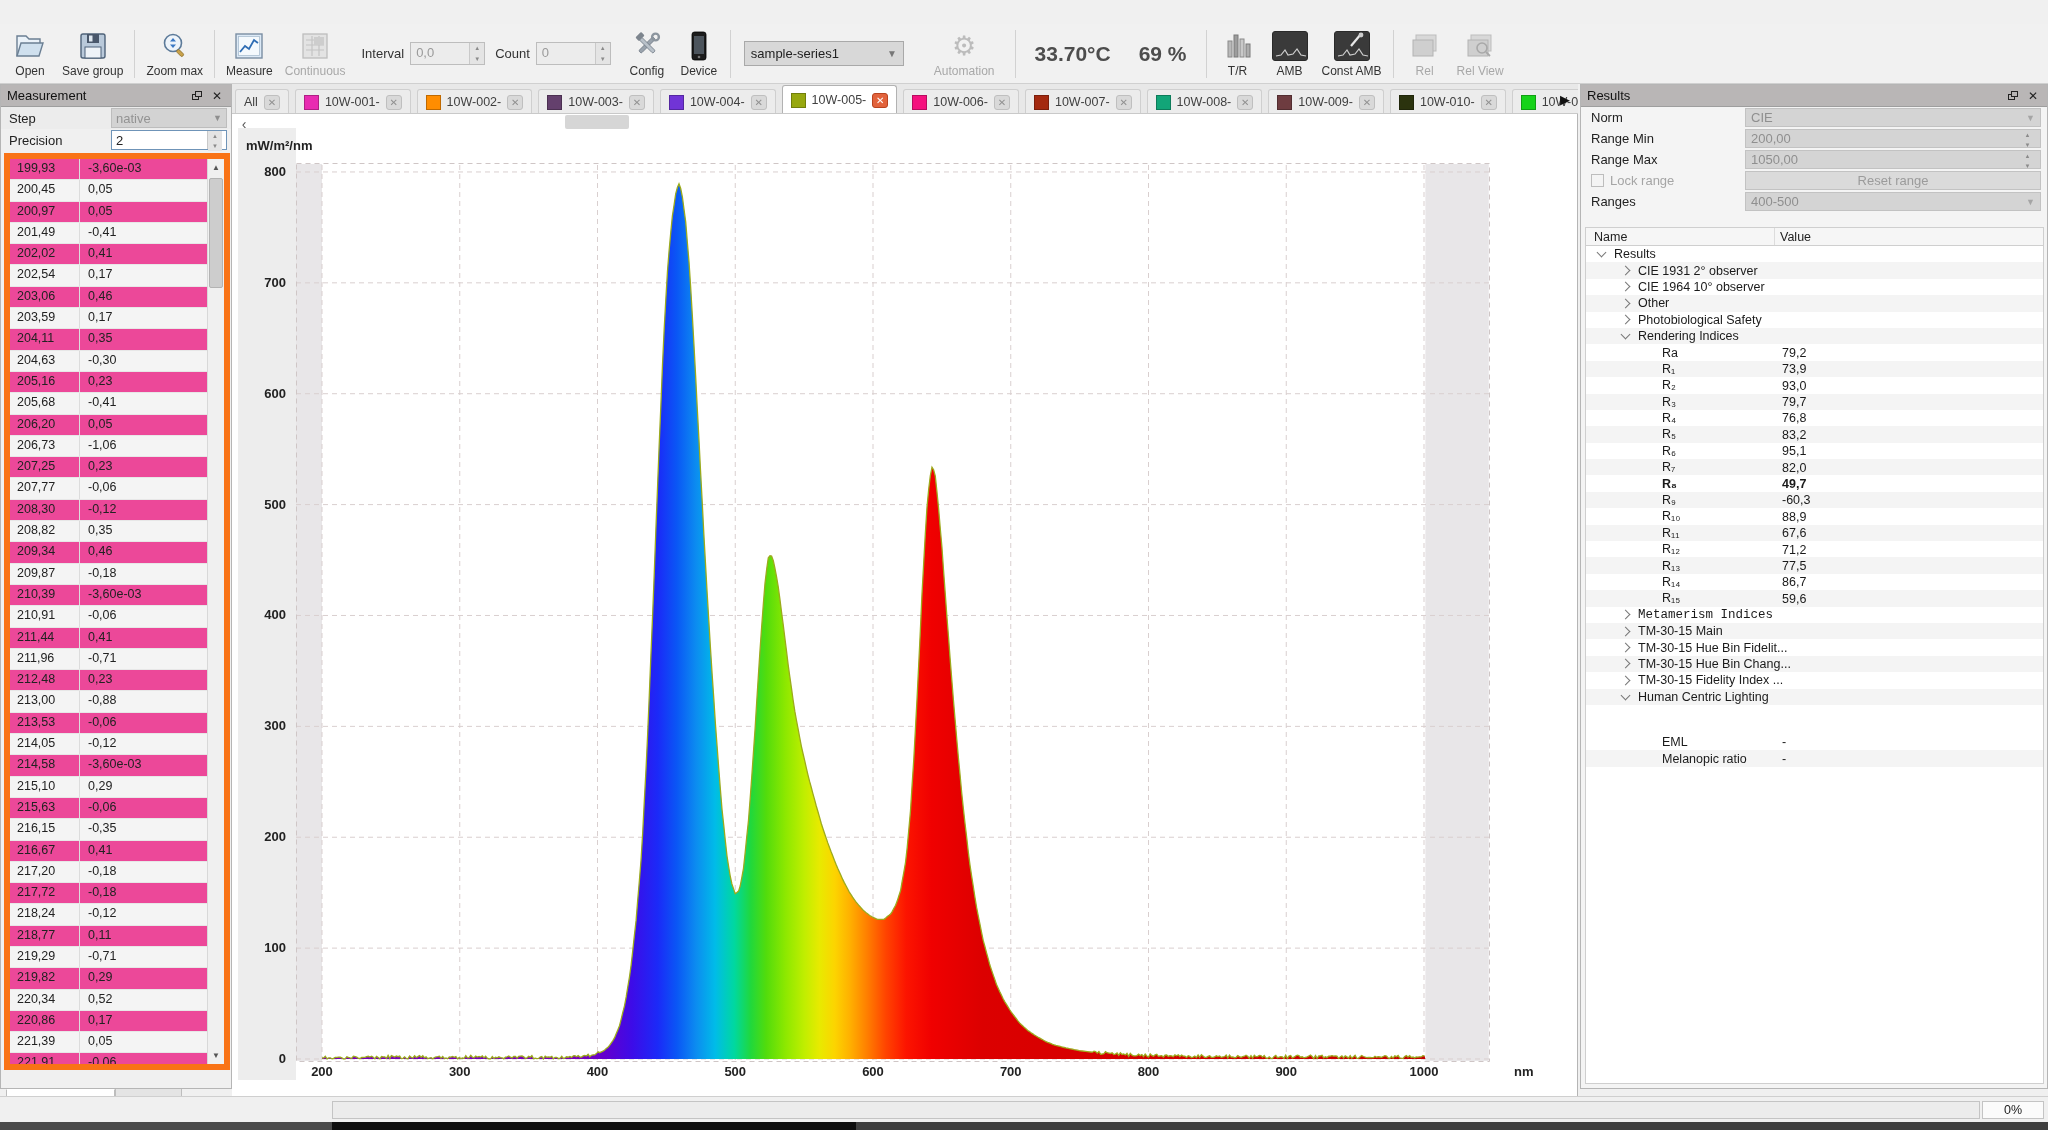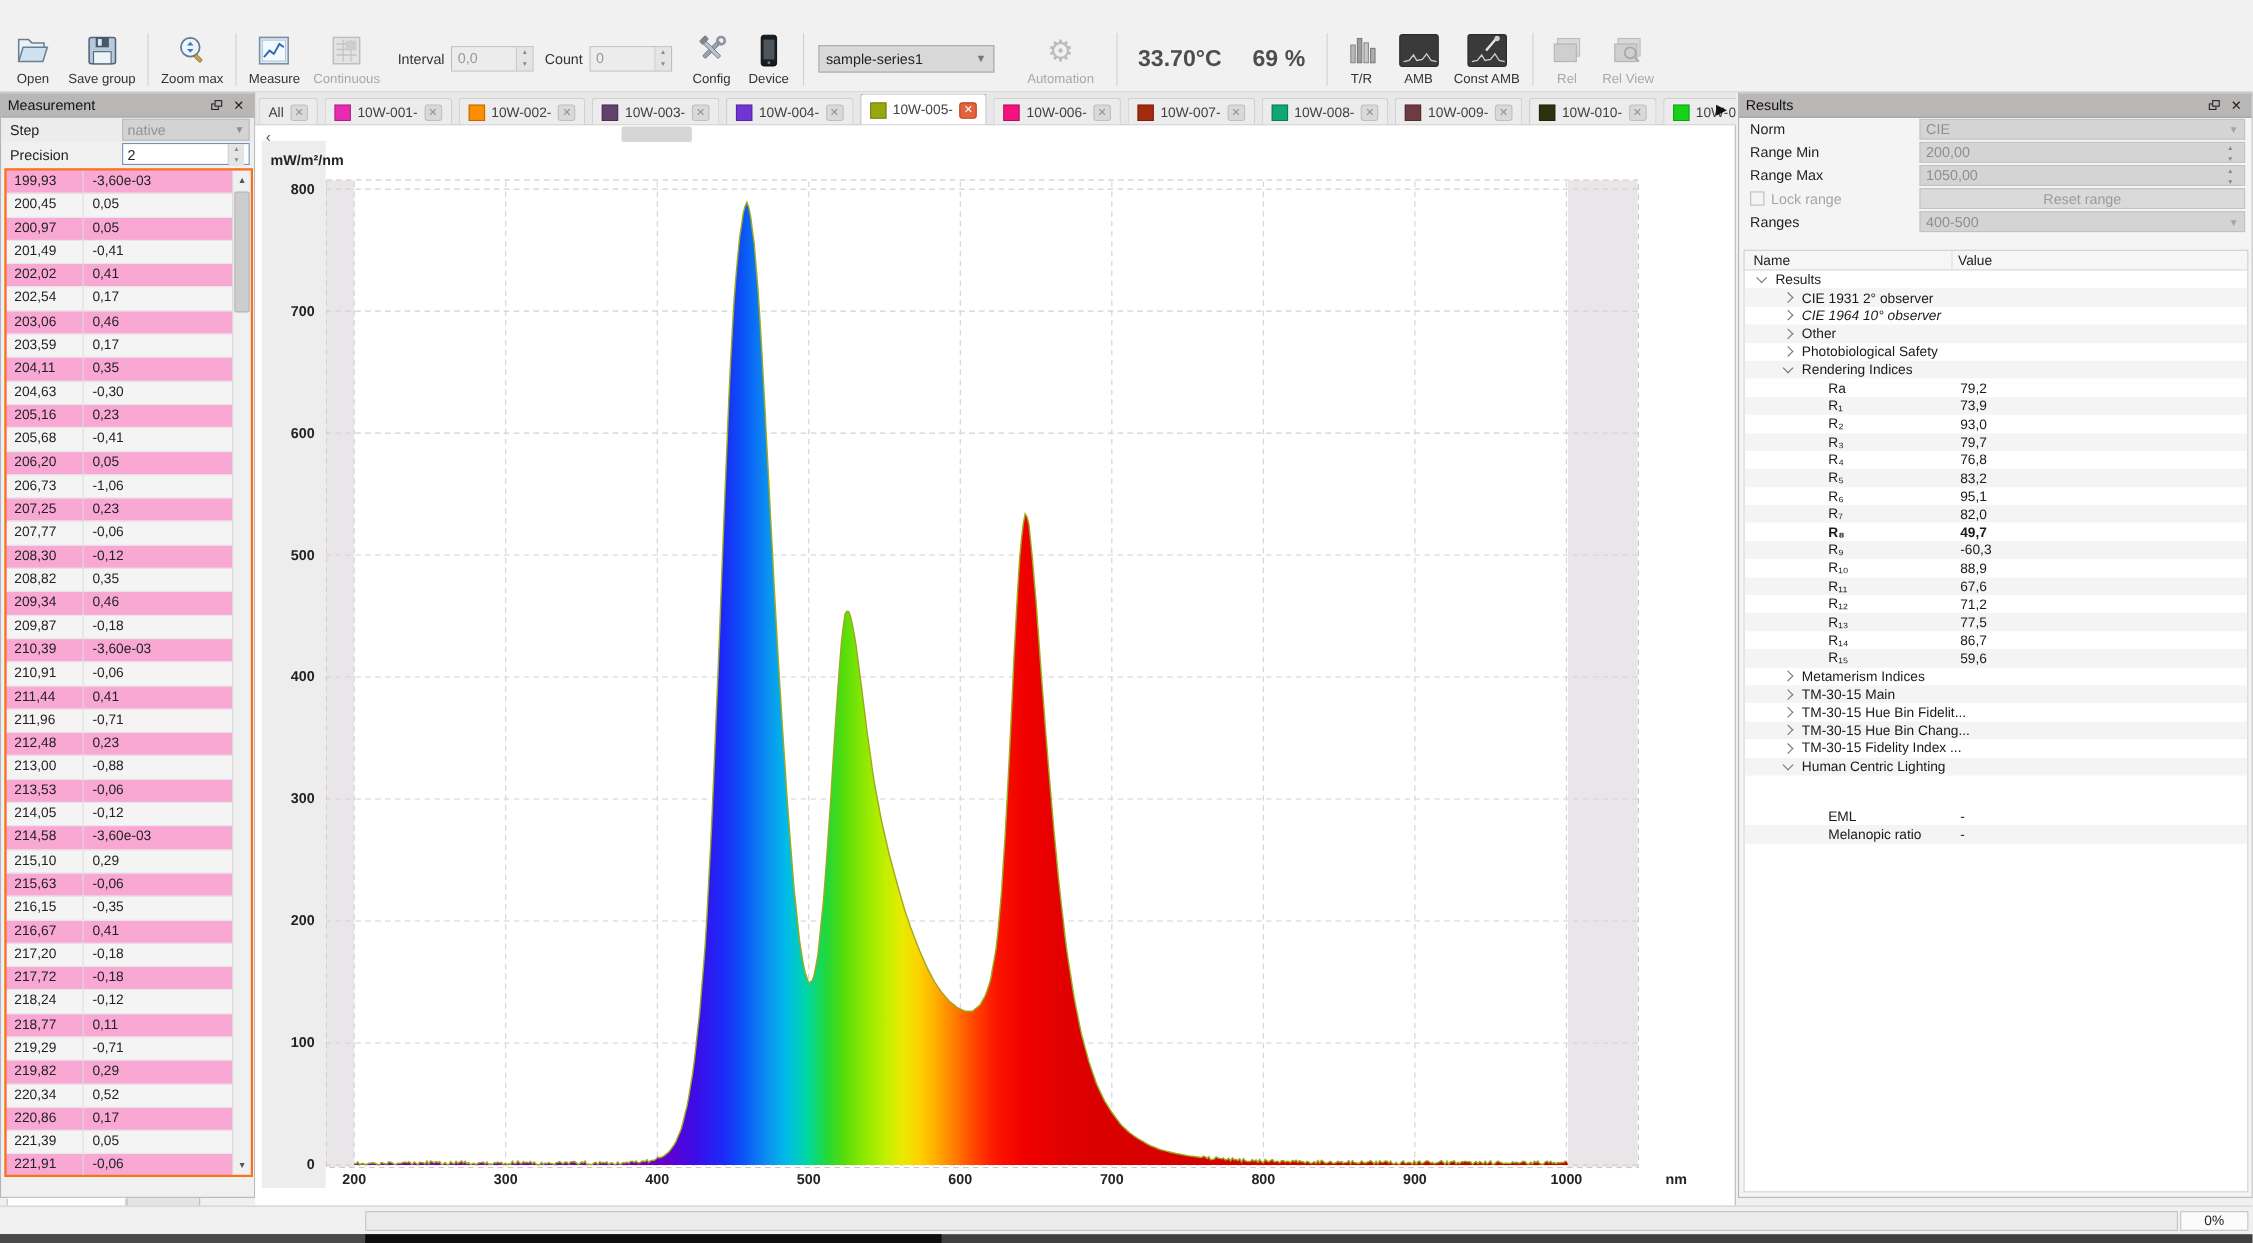"199,93" #mtable { background: #f9a8d4 -> #ec4899; border: 2px solid #f97316 -> 6px solid #f97316 }
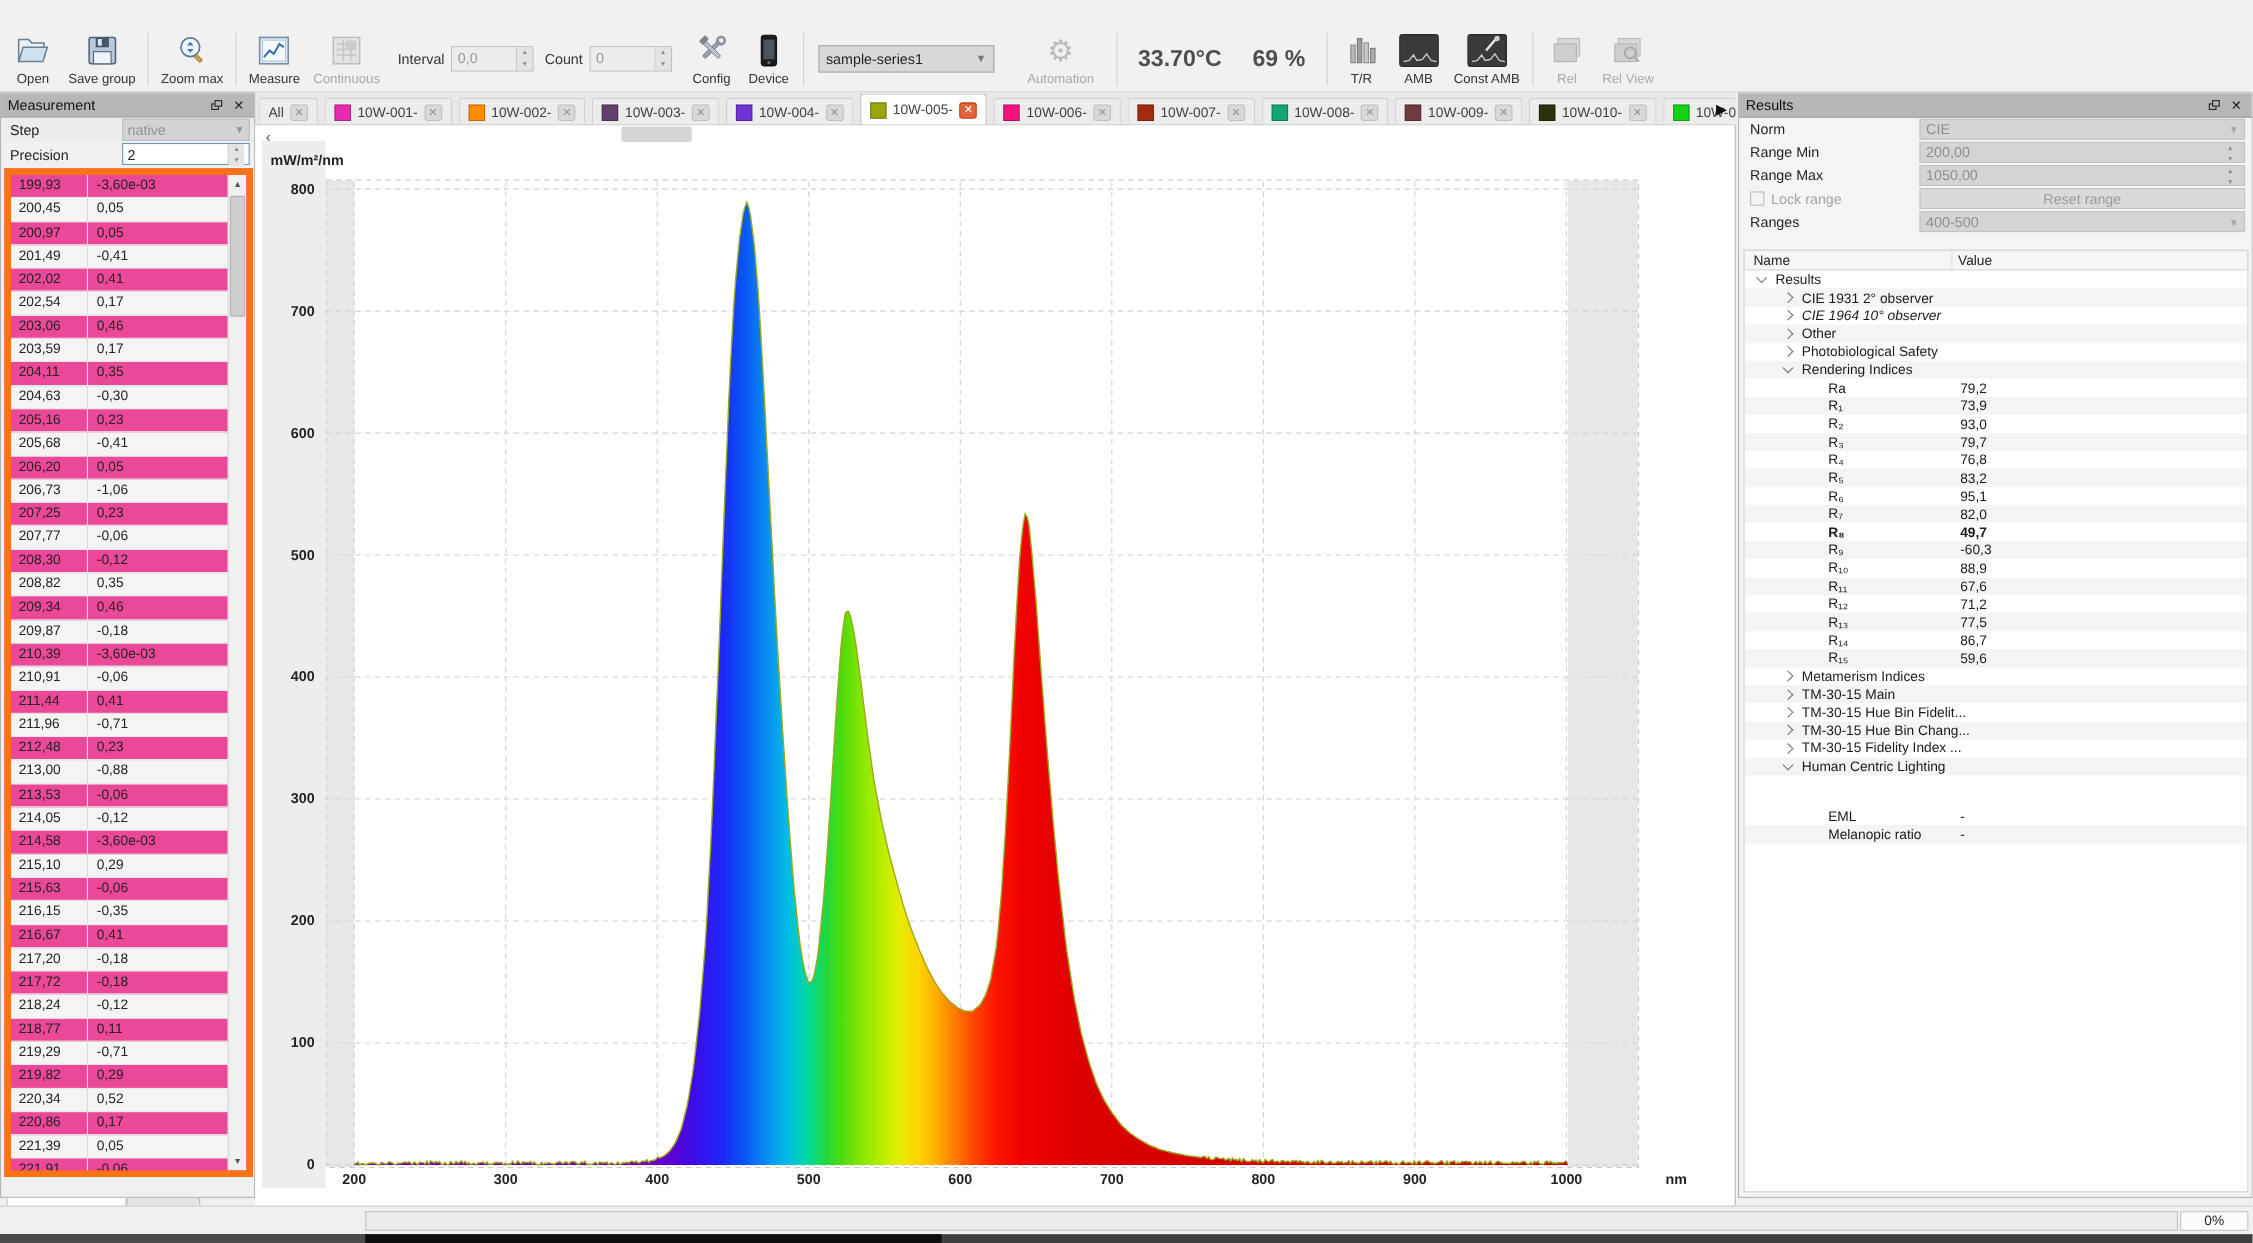"CIE 1964 10° observer" div.trow { font-style: italic -> none }
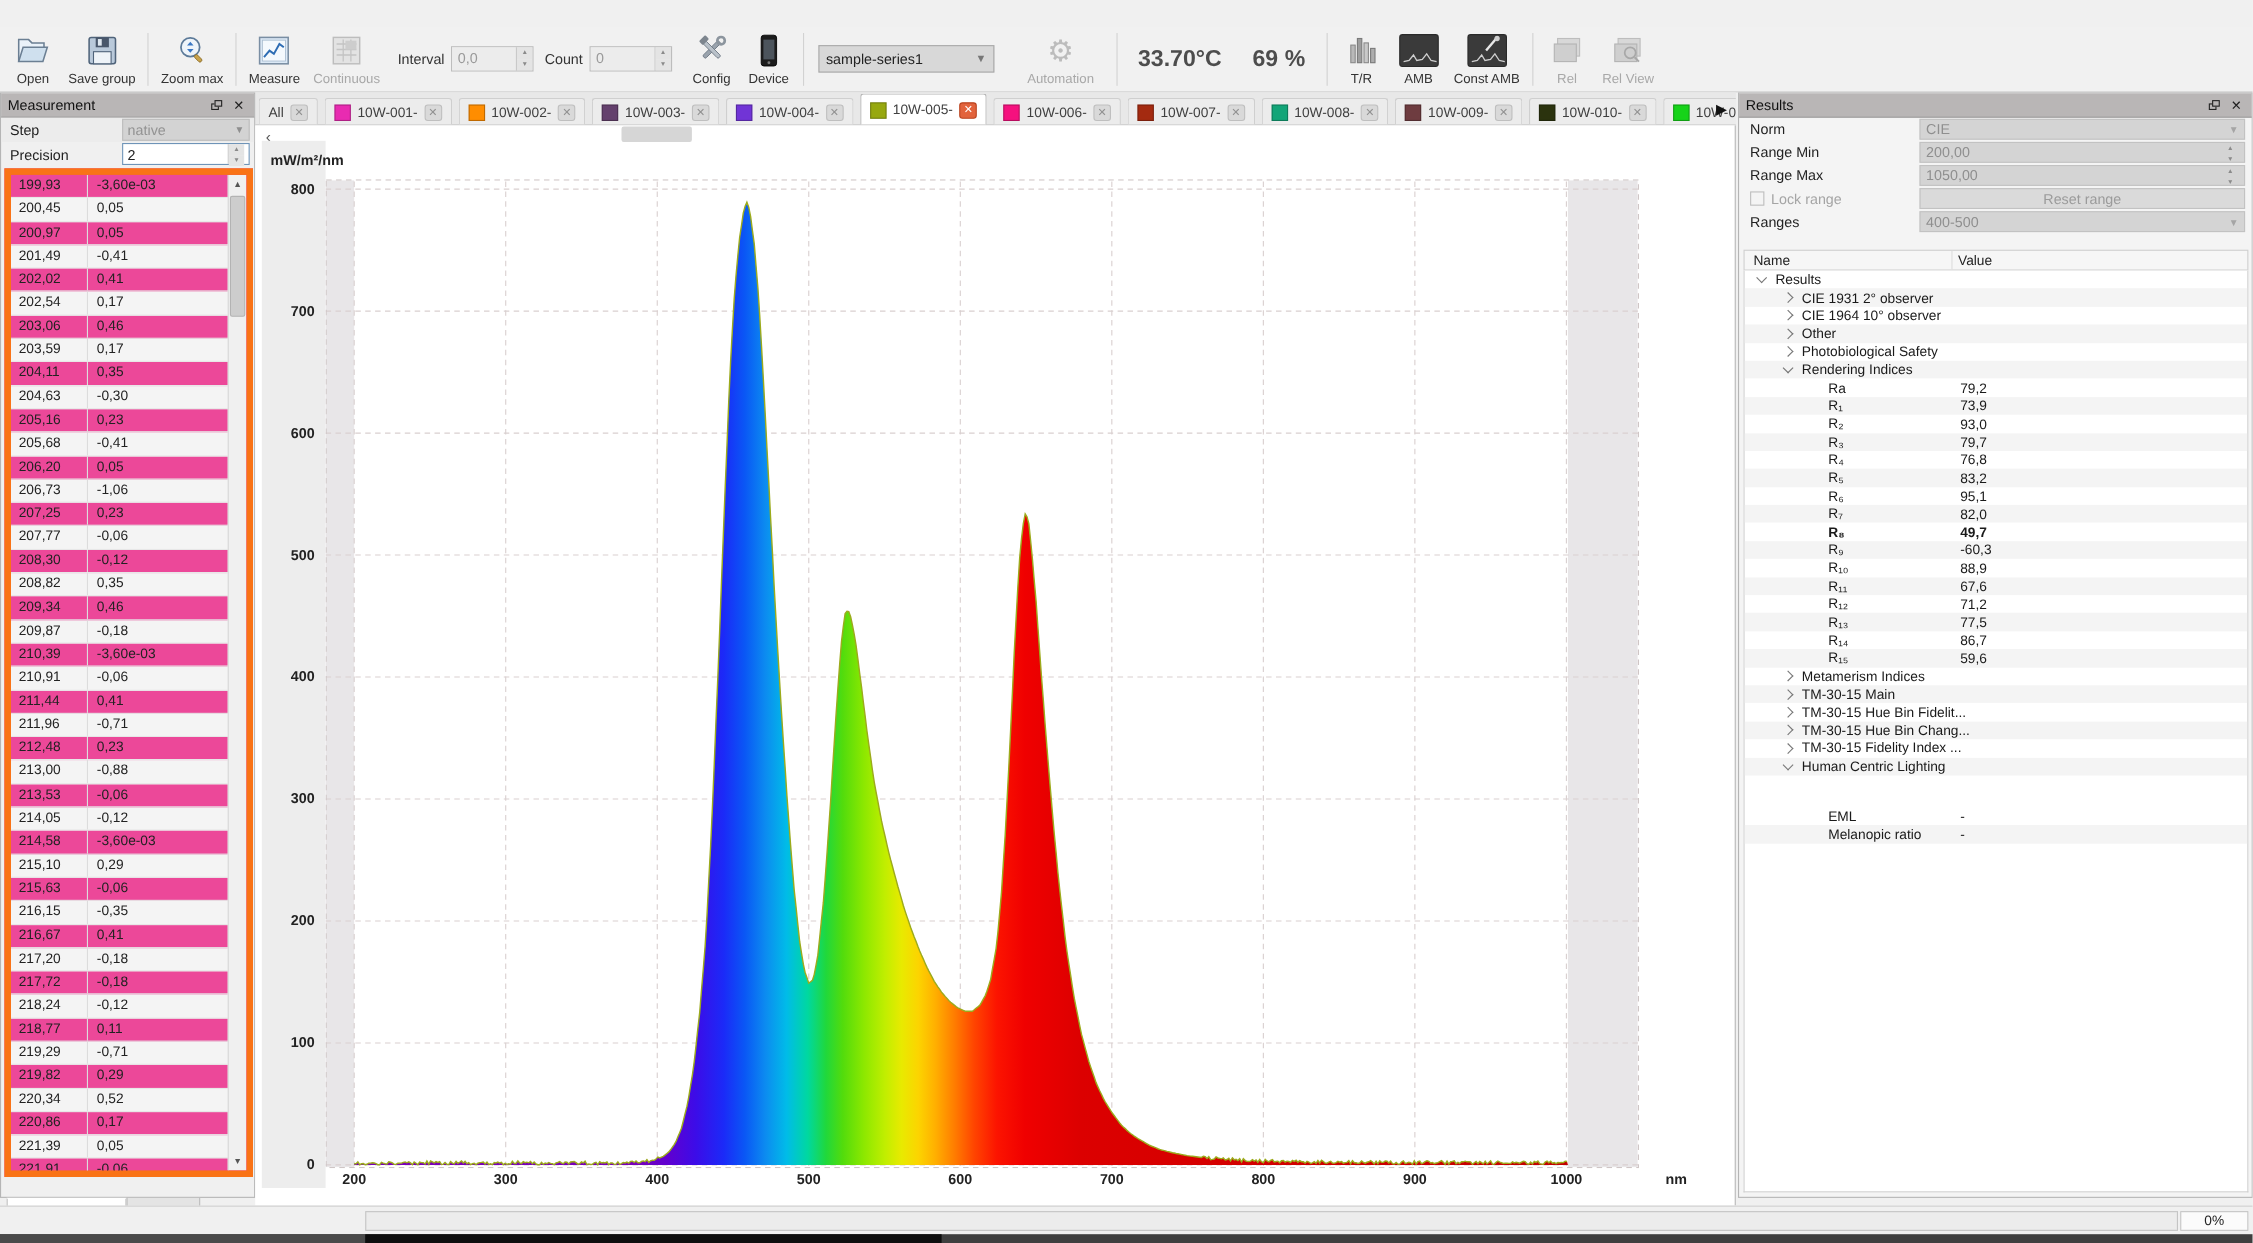"Metamerism Indices" div.trow { font-family: none -> Liberation Mono, monospace }
